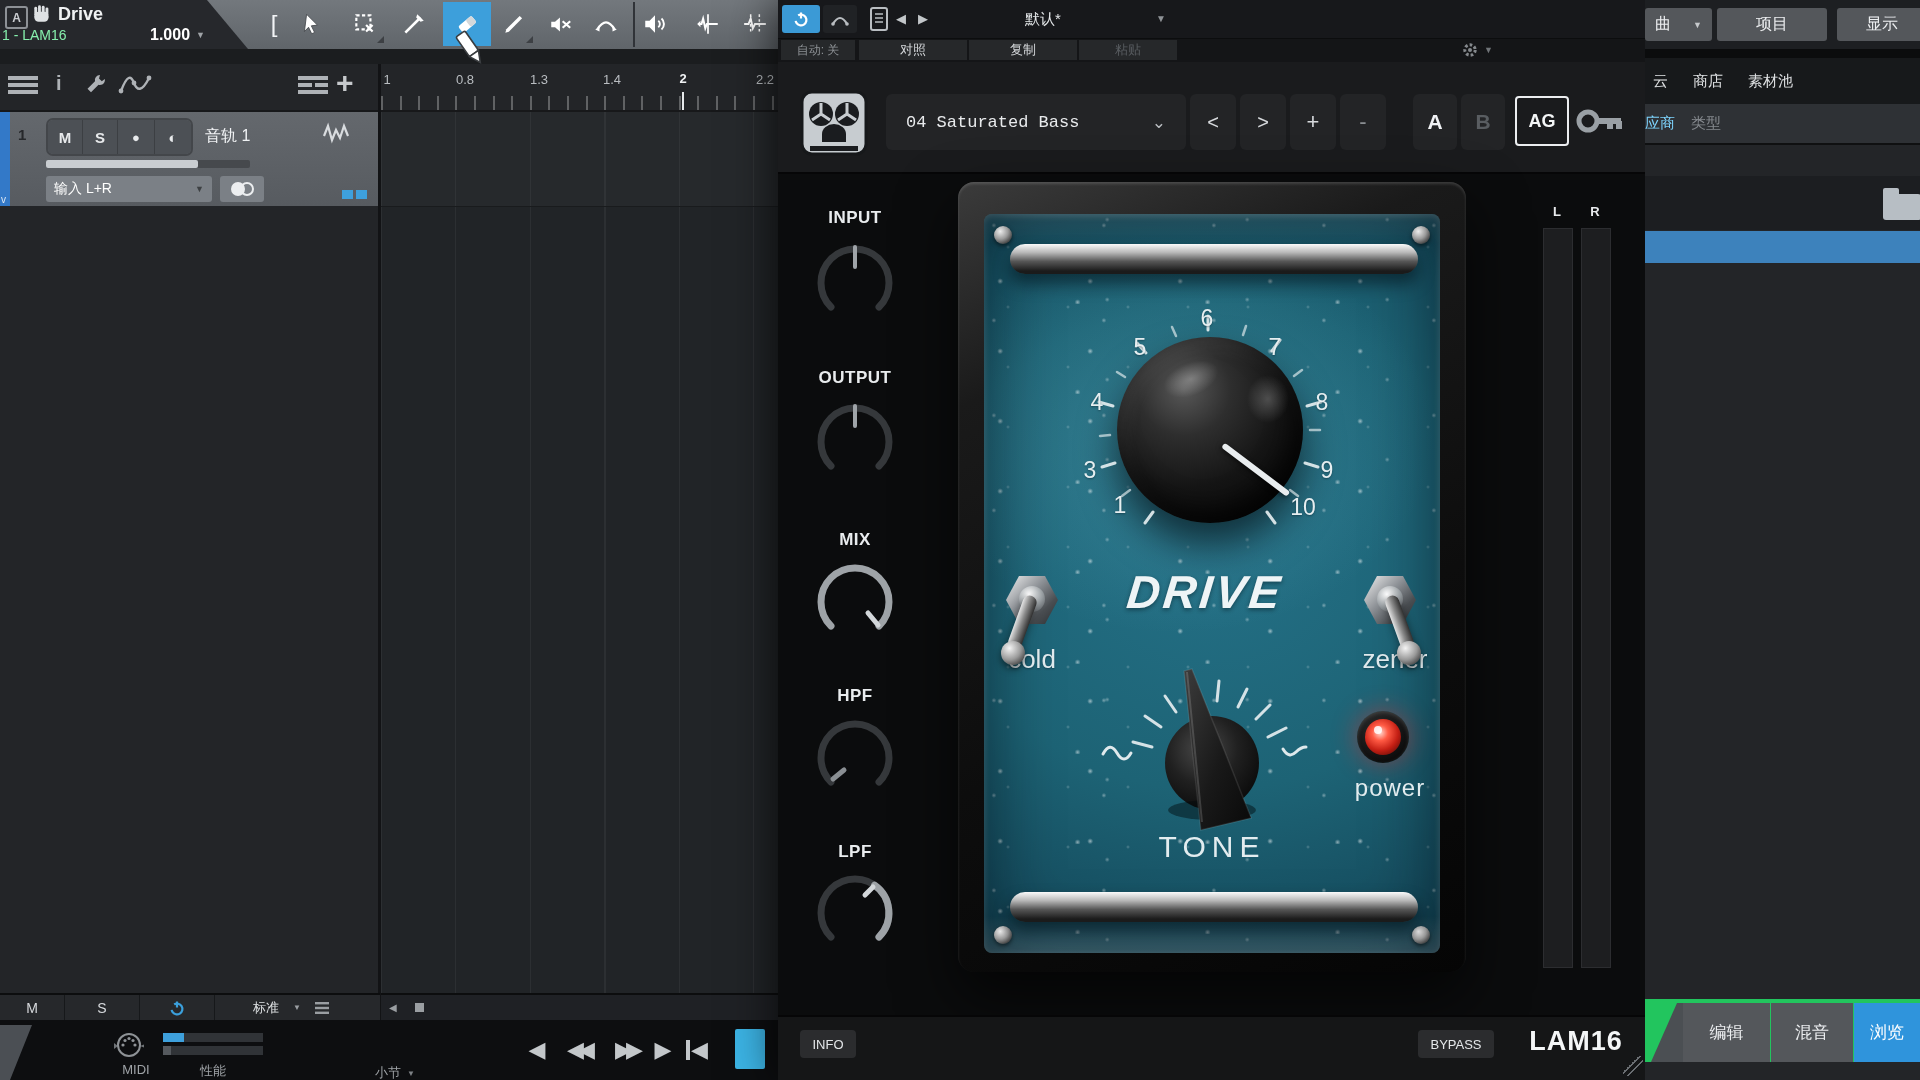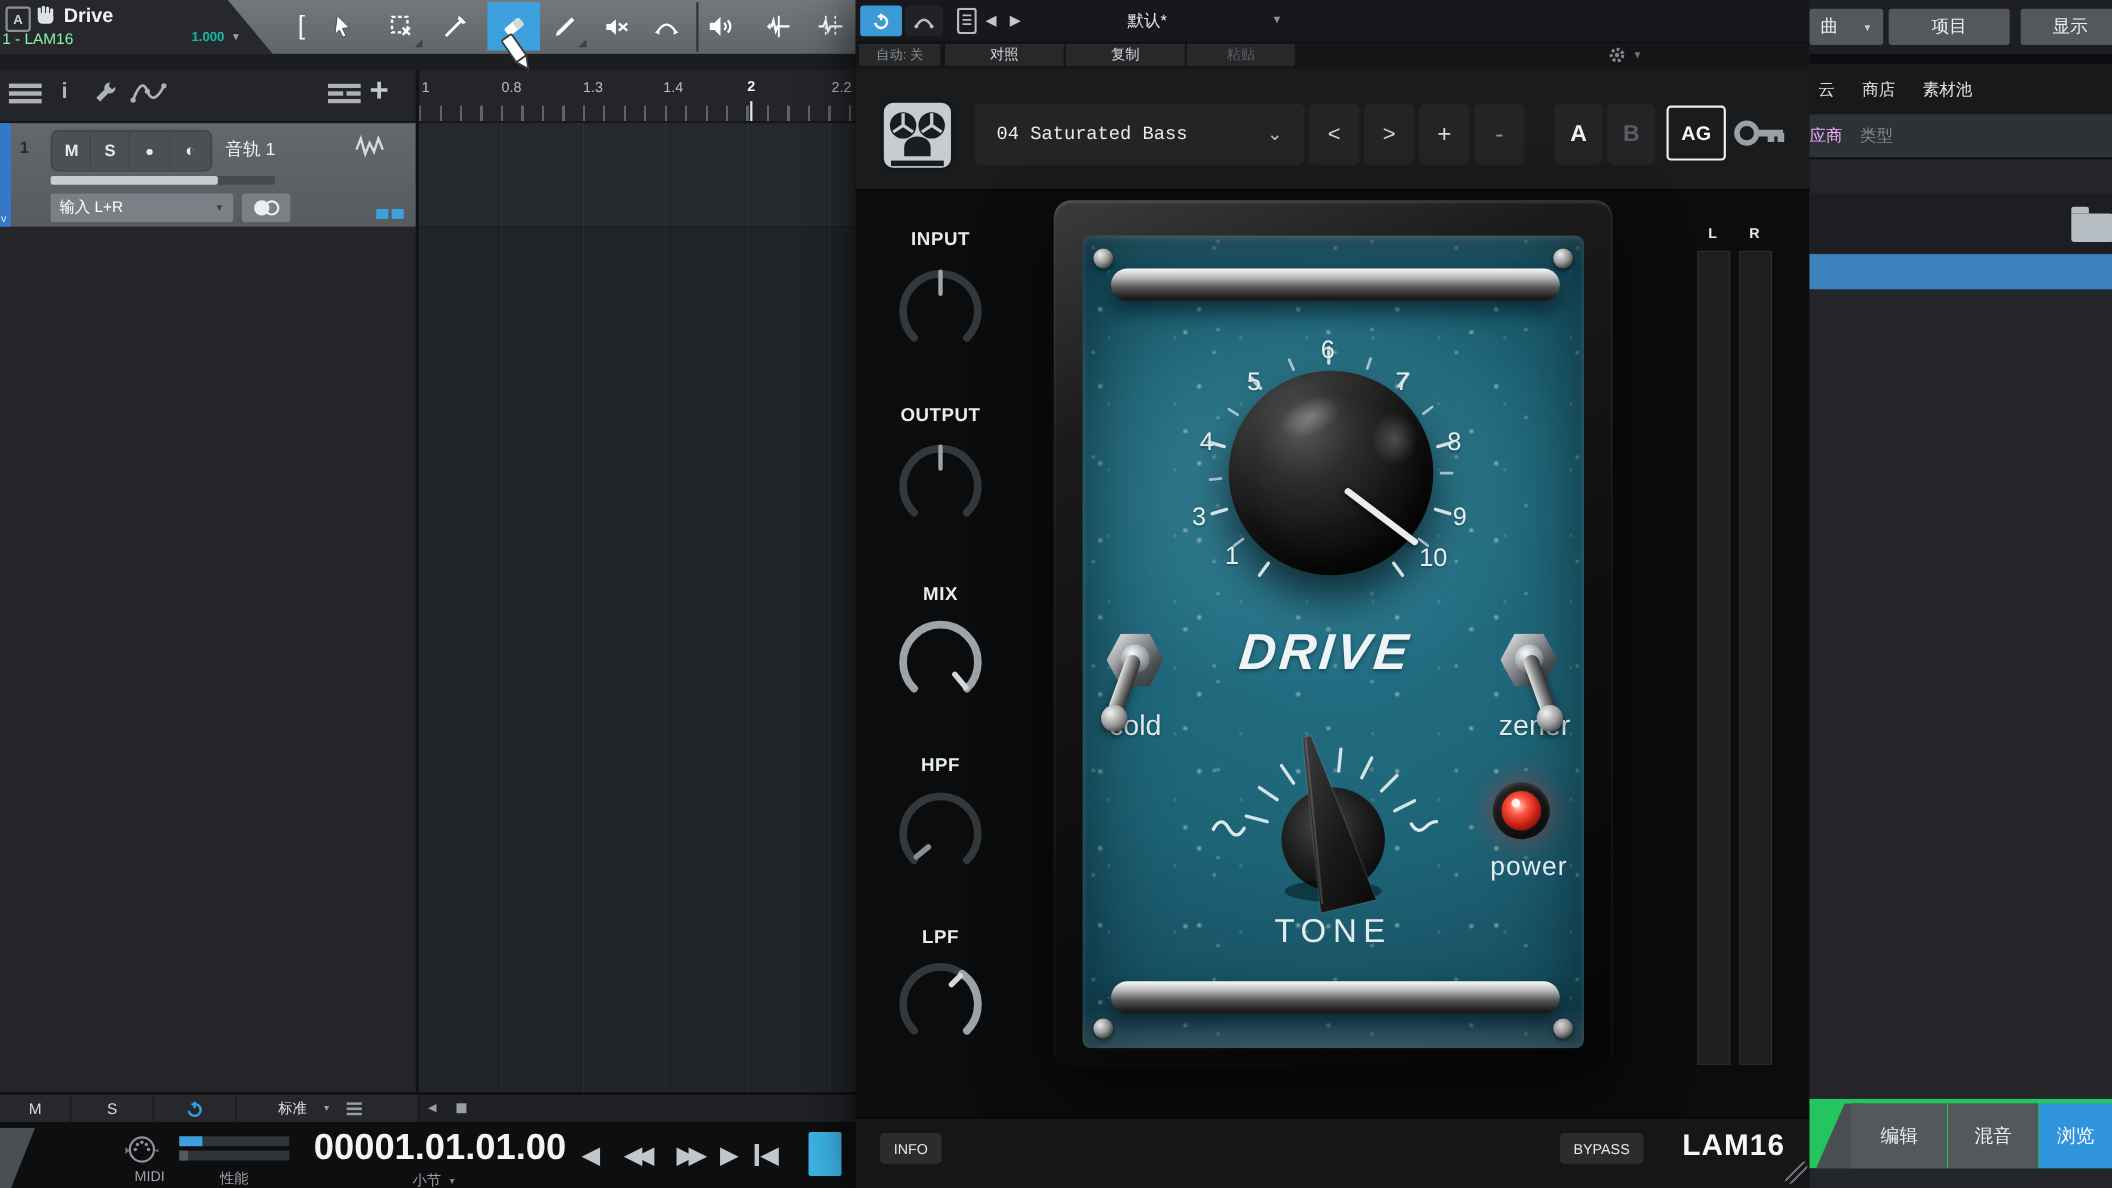"1.000" span { color: #14b8a6 -> #ffffff; font-size: 12px -> 16px; margin-left: 24px -> none }
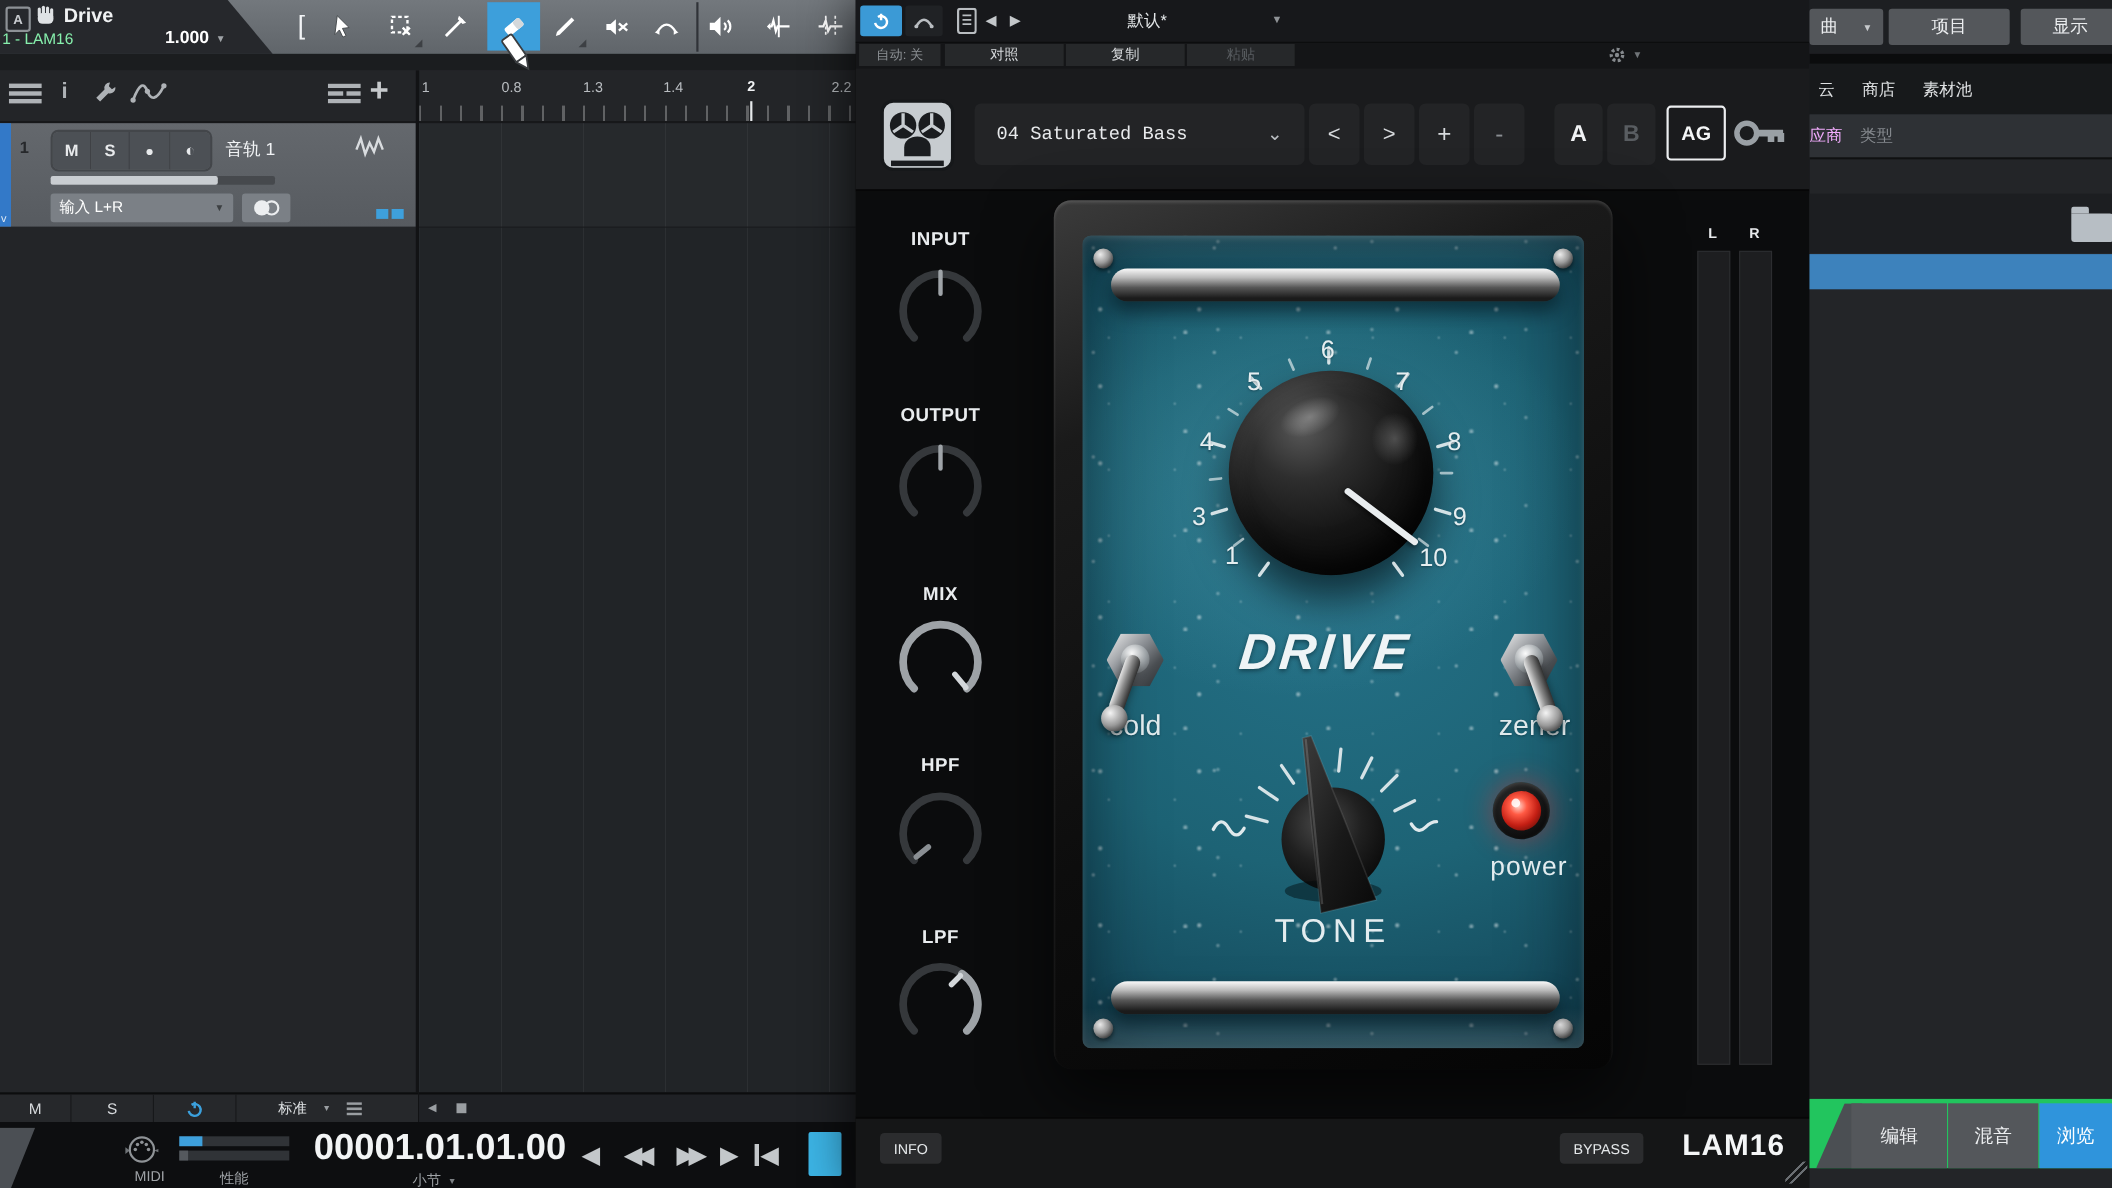"应商" span { color: #f0abfc -> #7dd3fc }
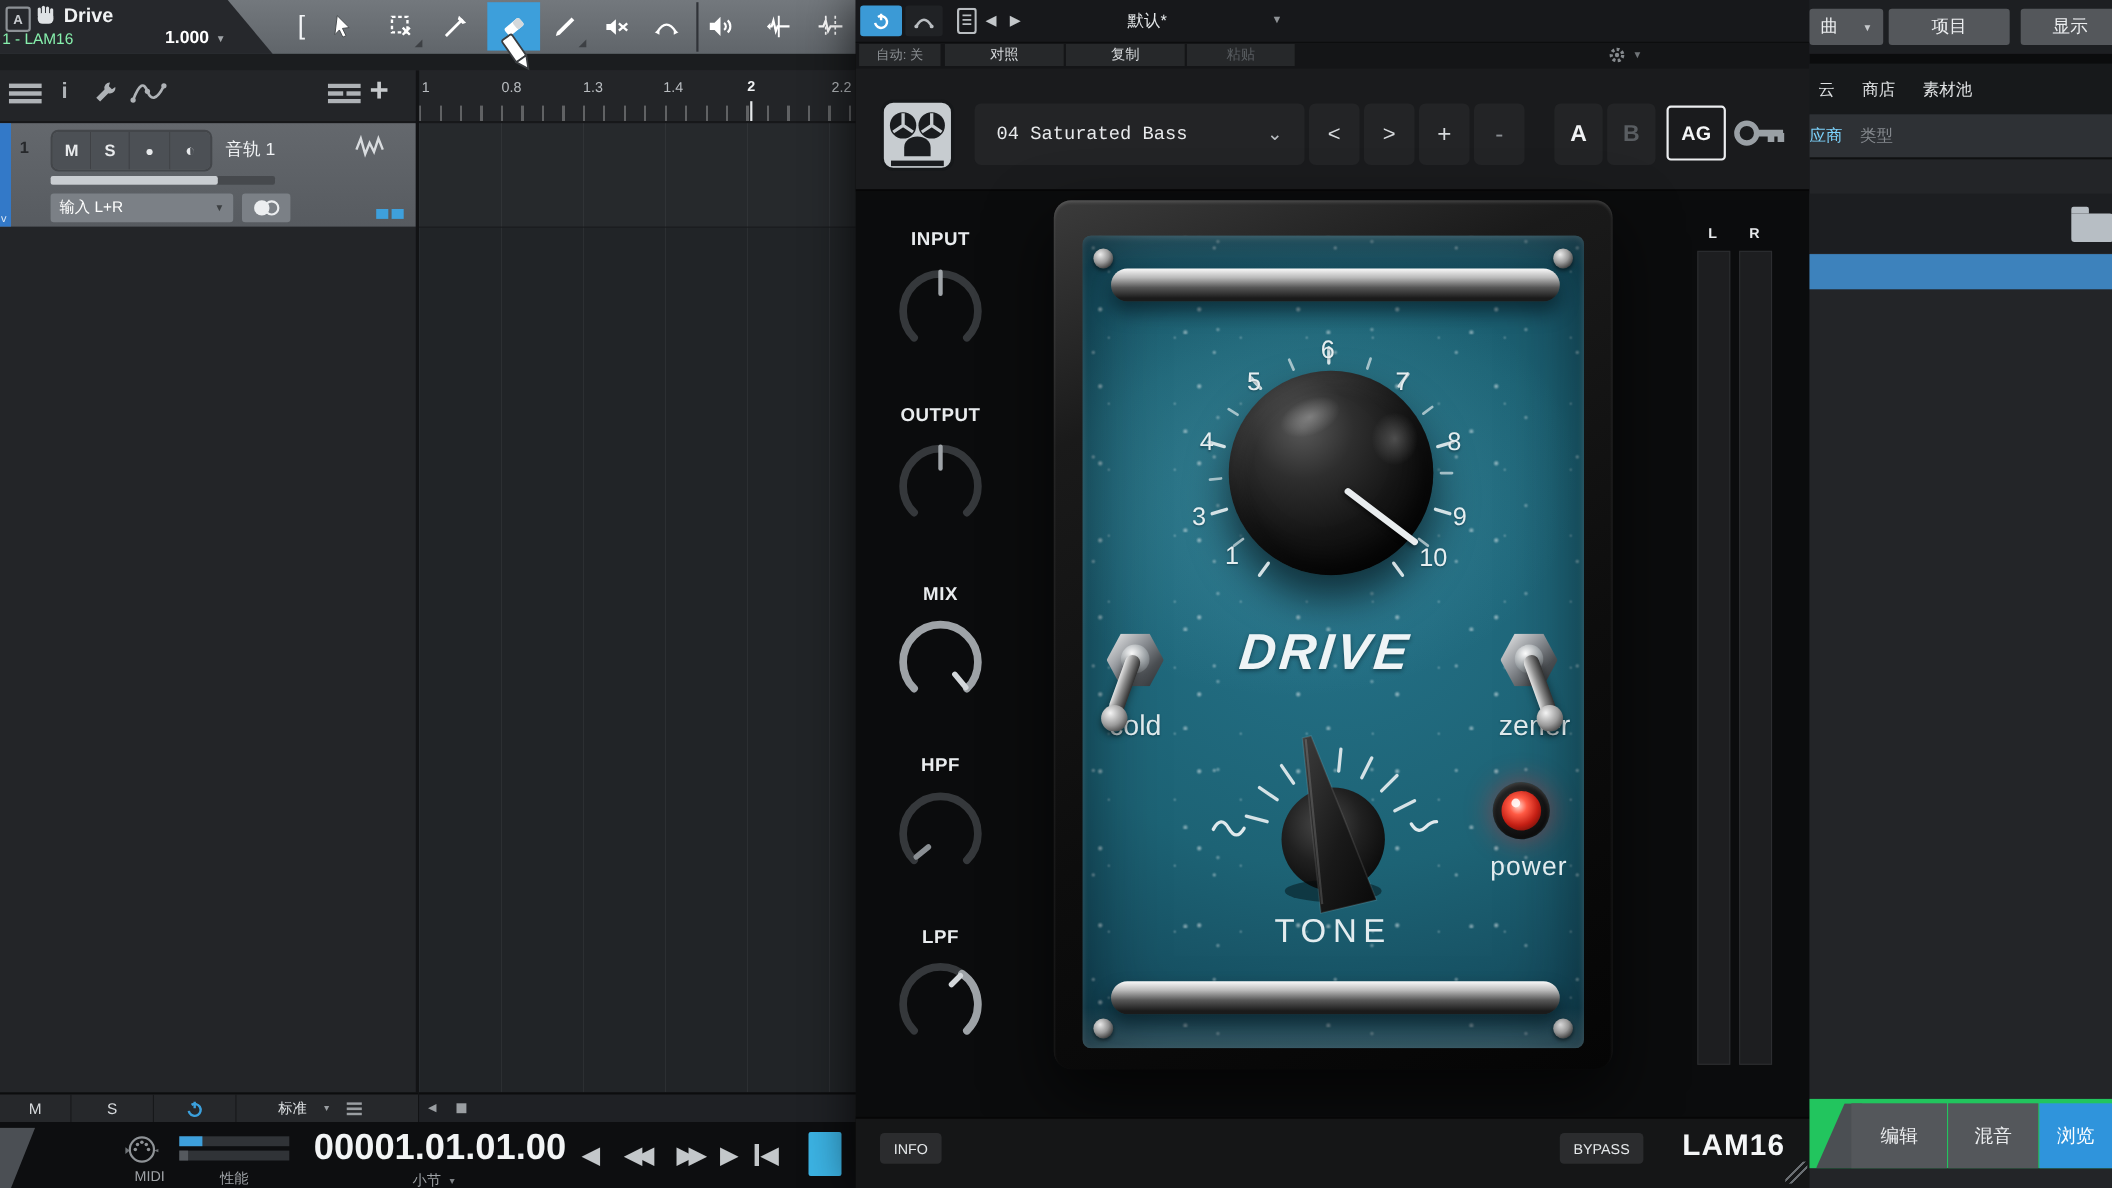"00001.01.01.00" div.abs { html: <div>00001.01.01.00</div> -> none }
